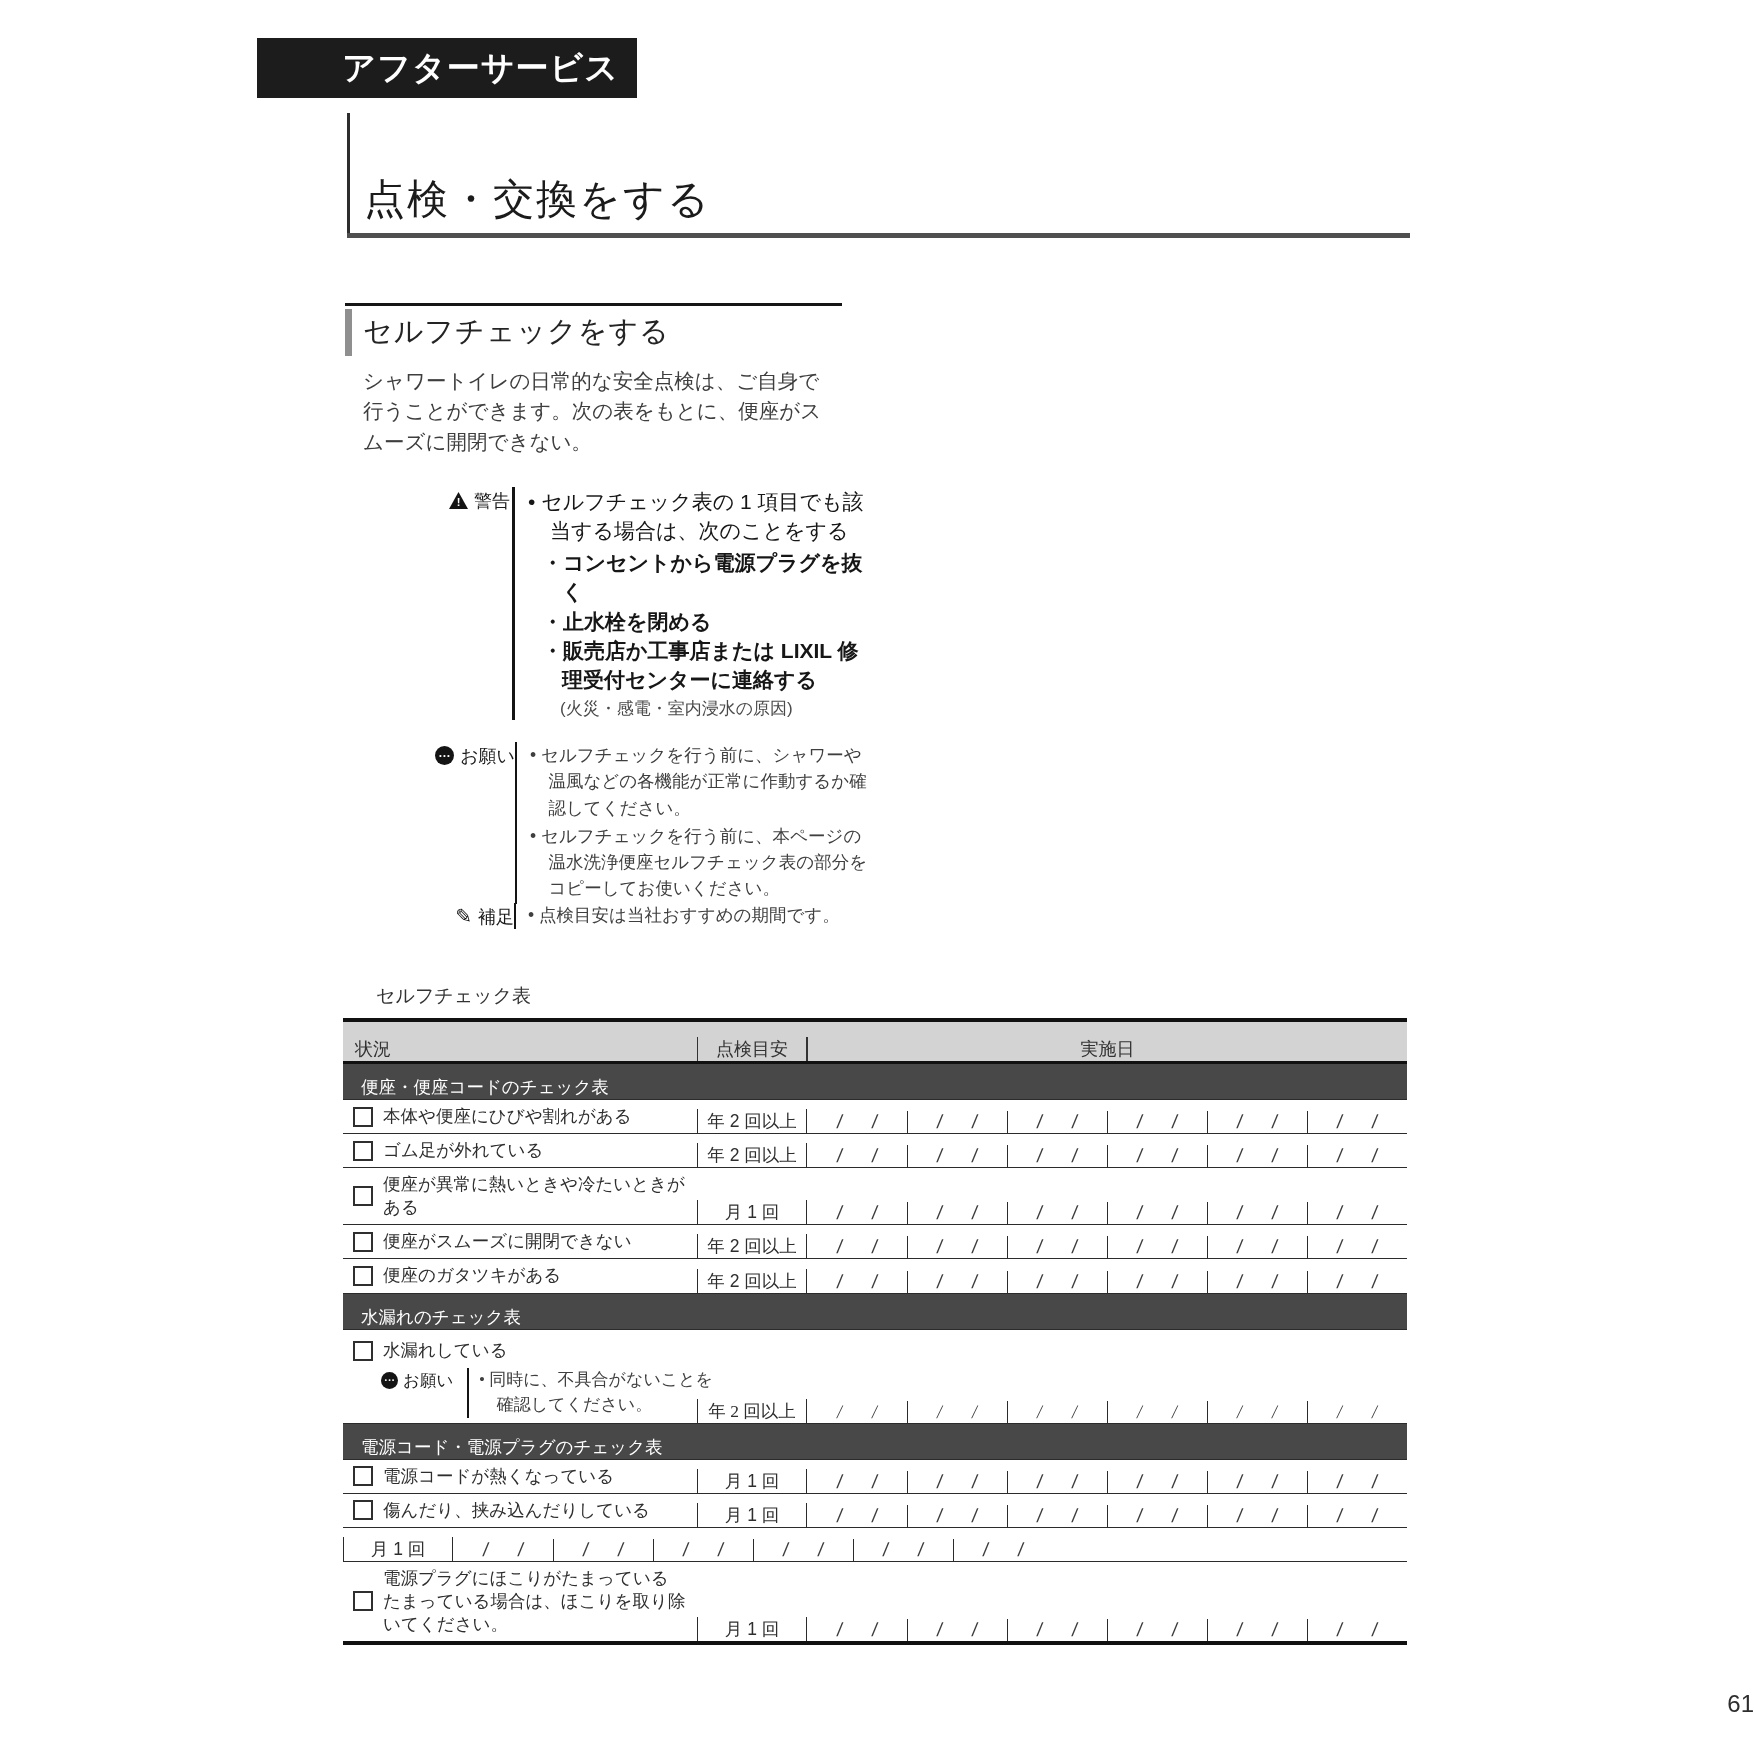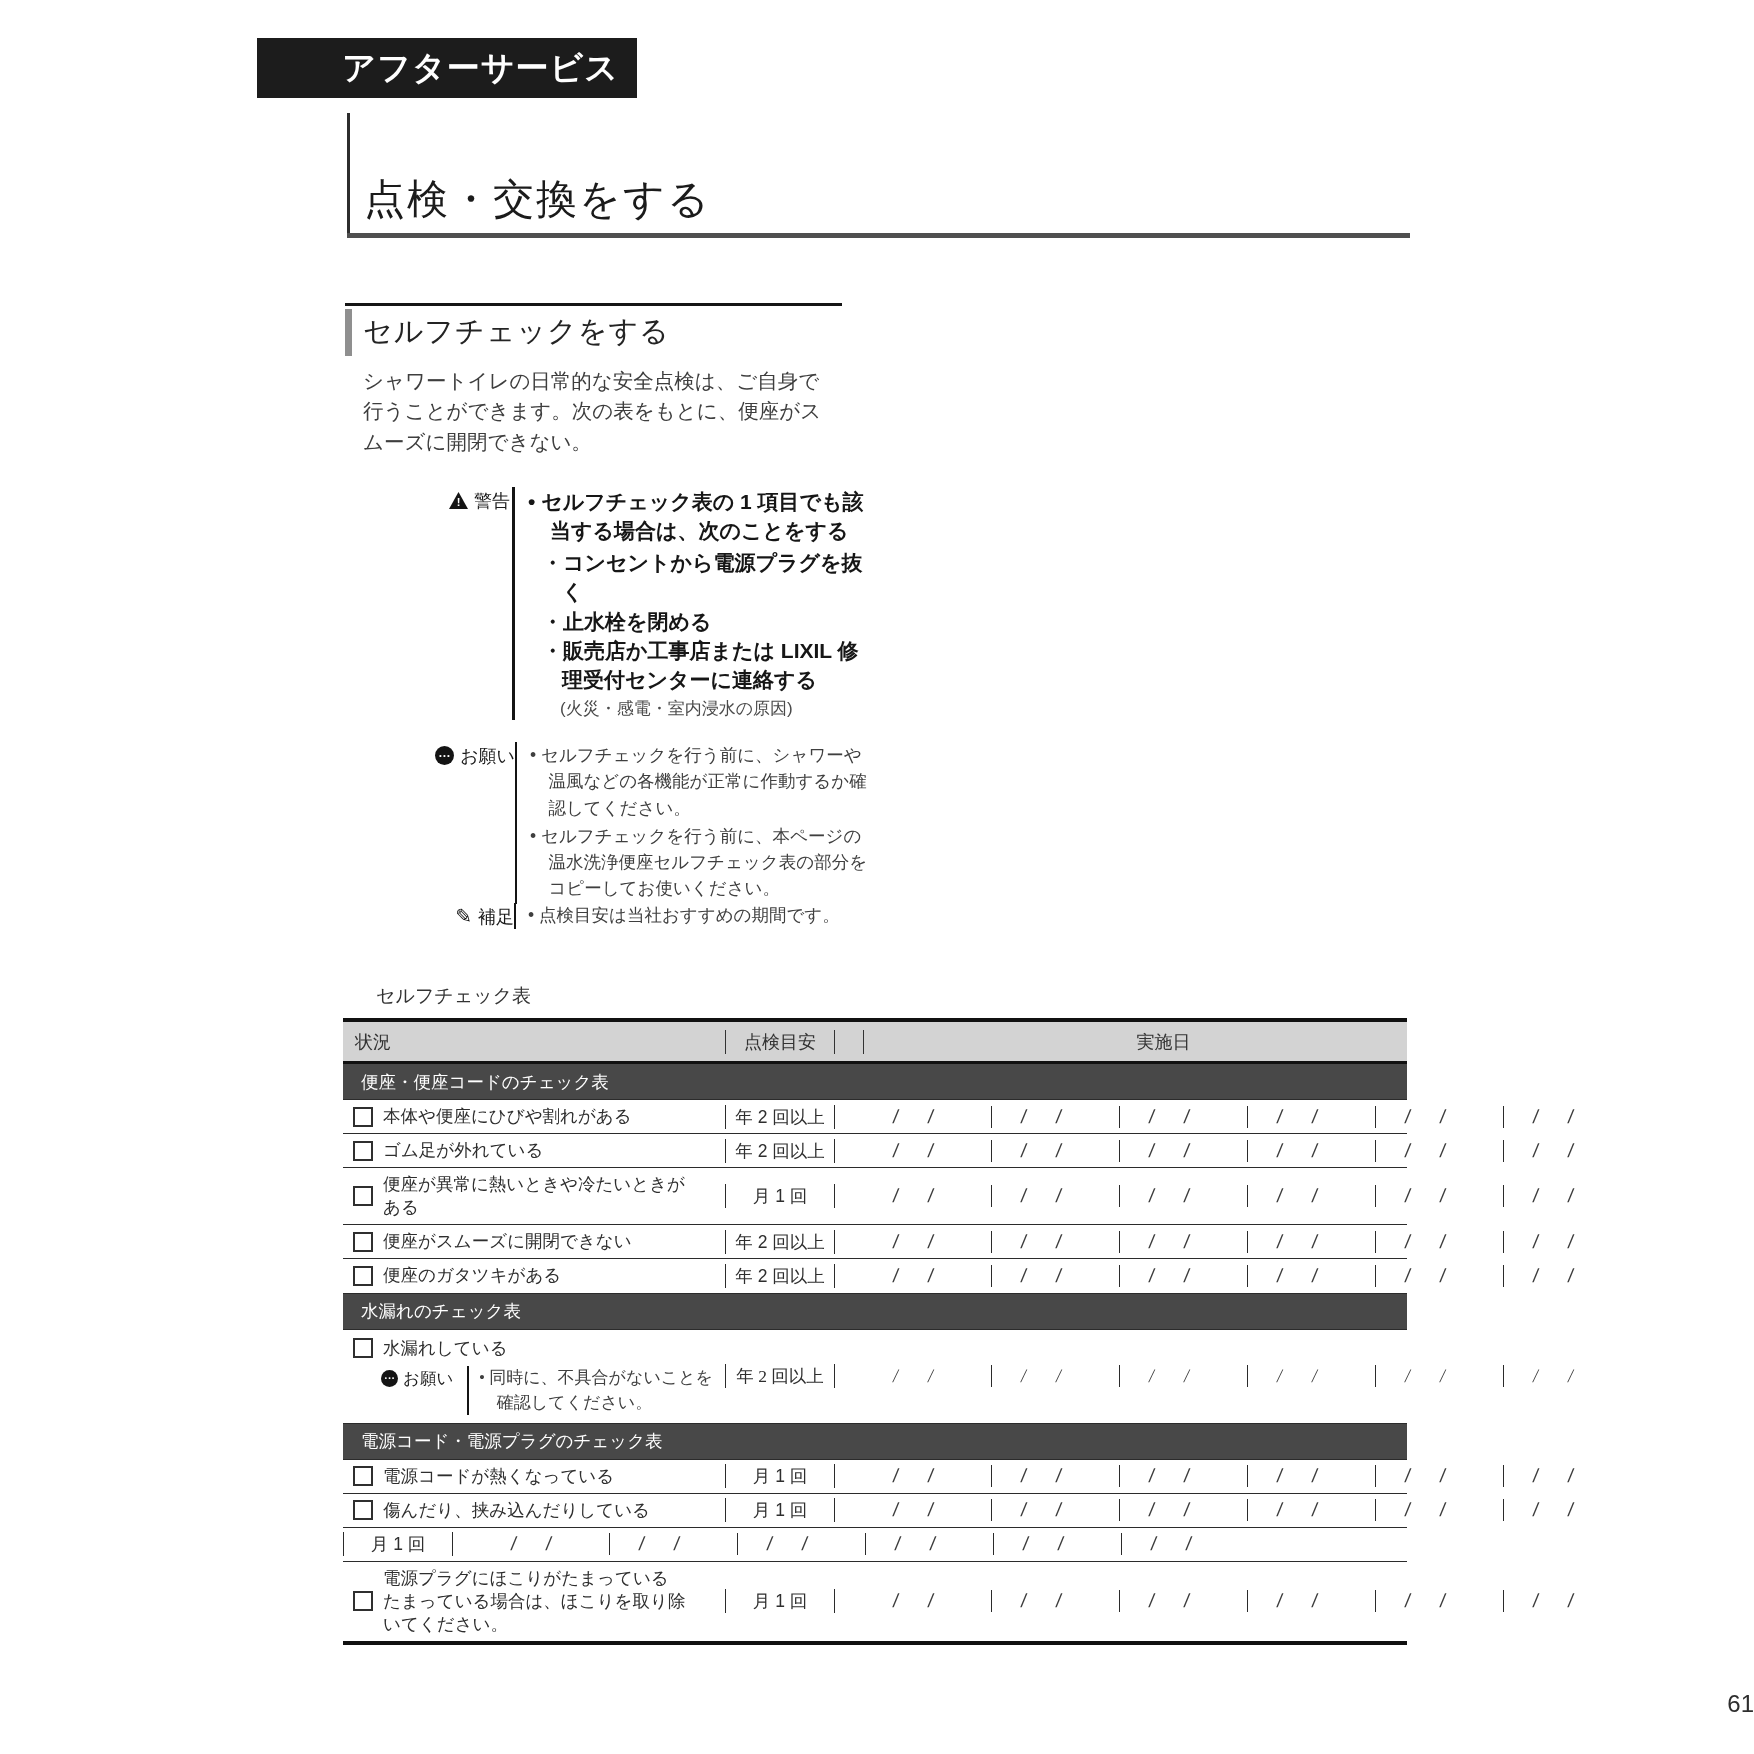"• セルフチェック表の 1 項目でも該当する場合は、次のことをする" .warn-main { font-weight: 700 -> 400 }
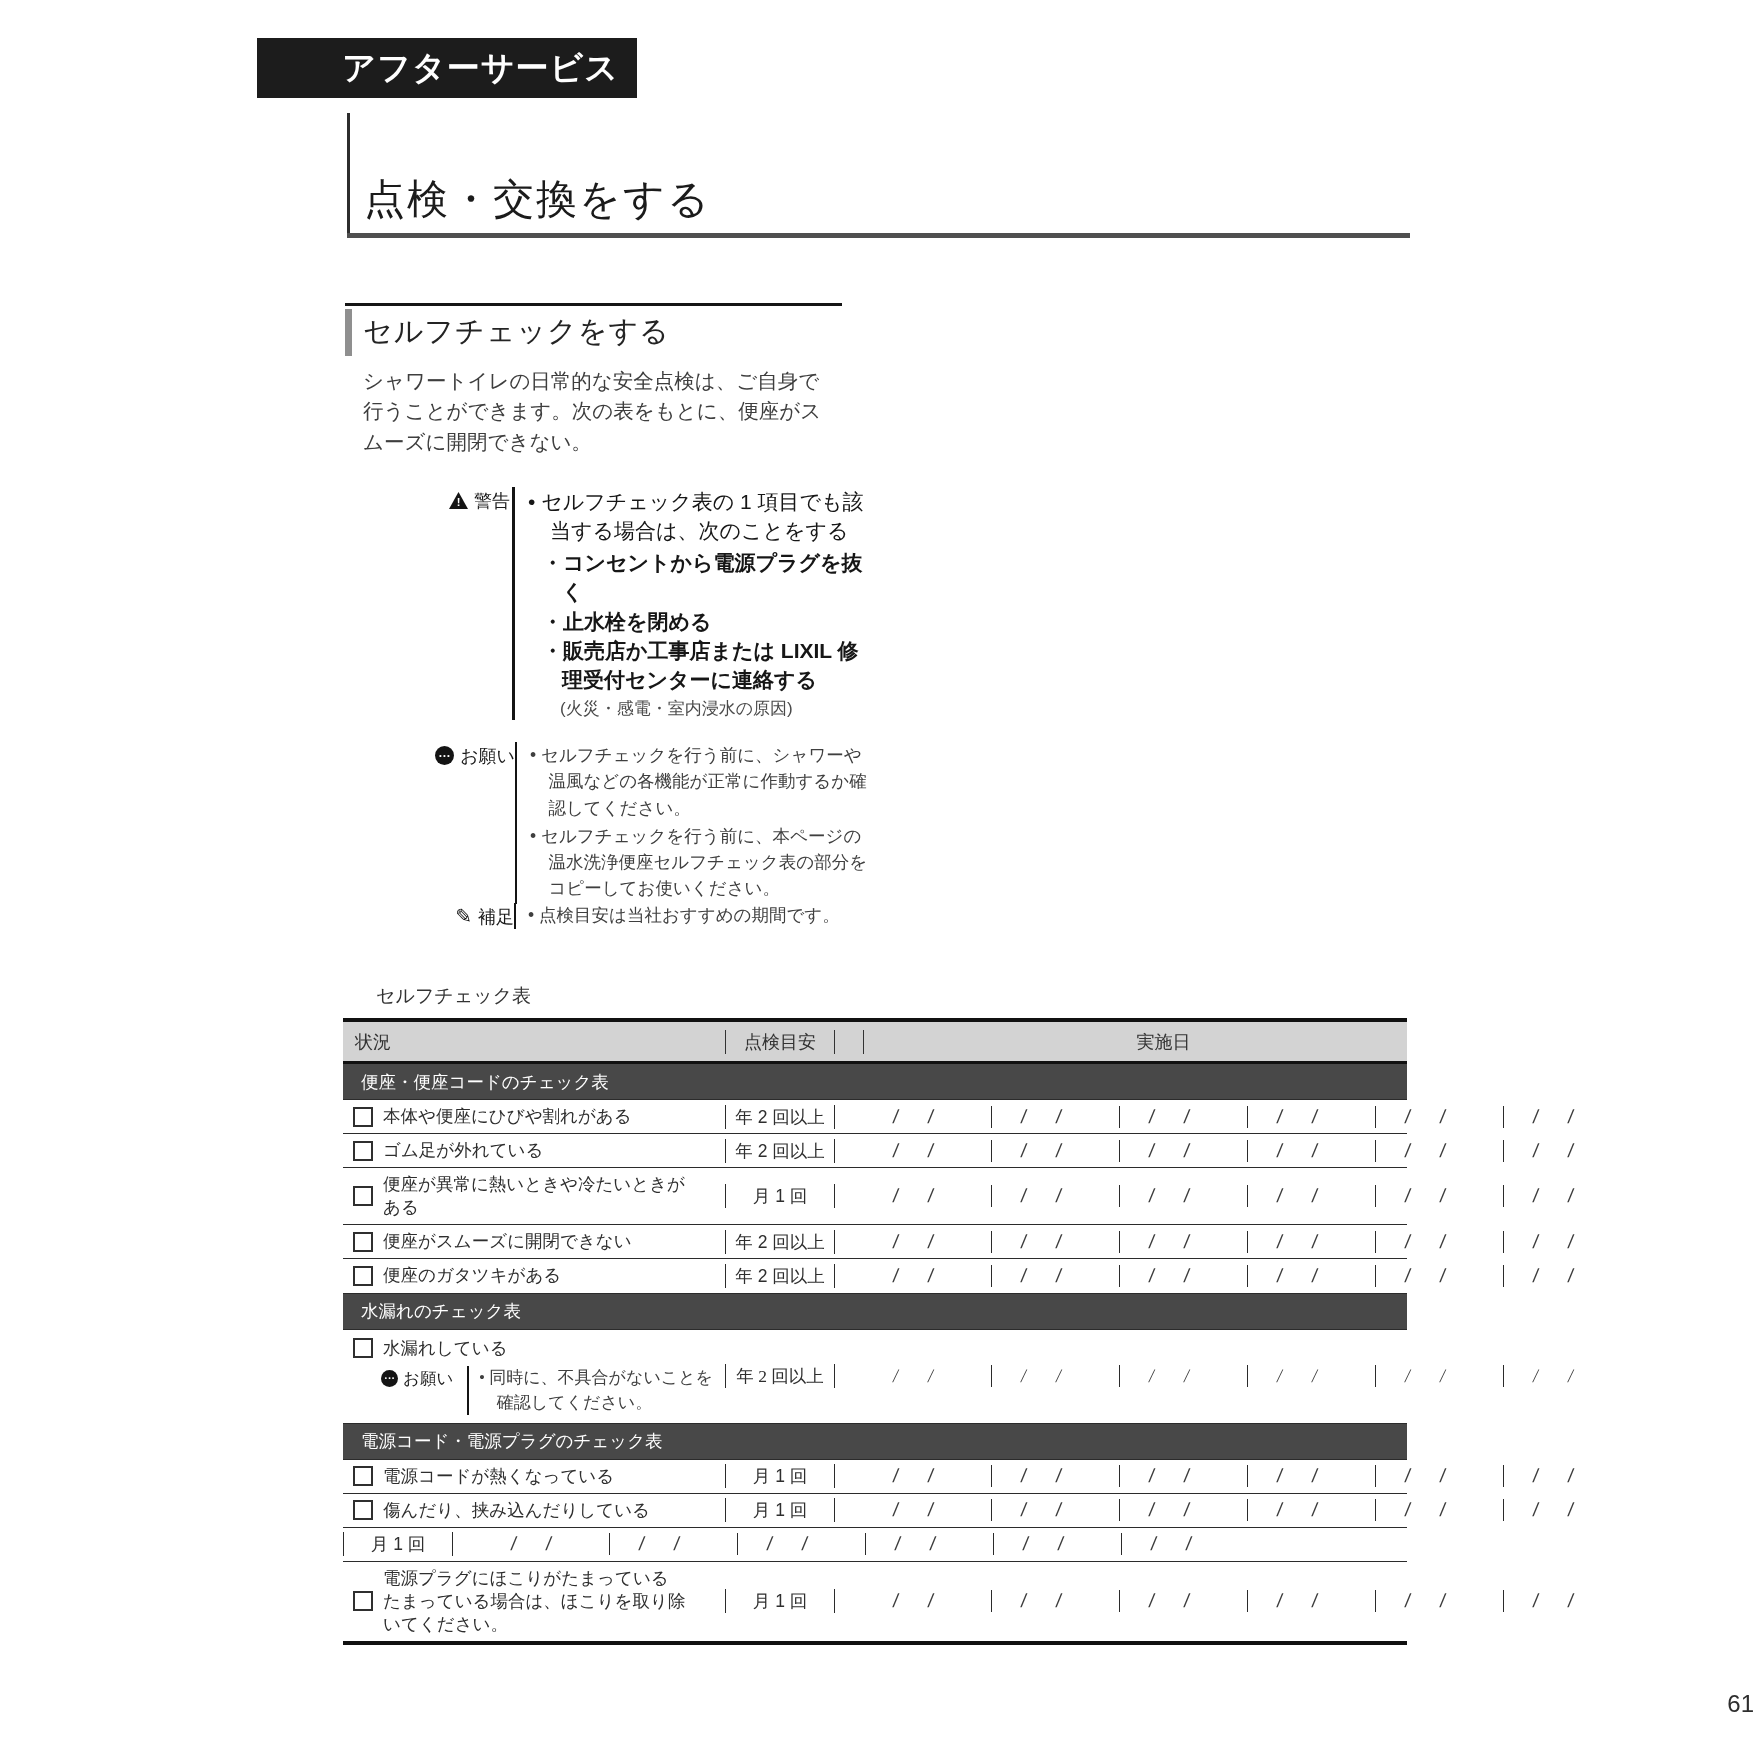"状況" .trow { align-items: center -> flex-end; gap: 28px -> none }
